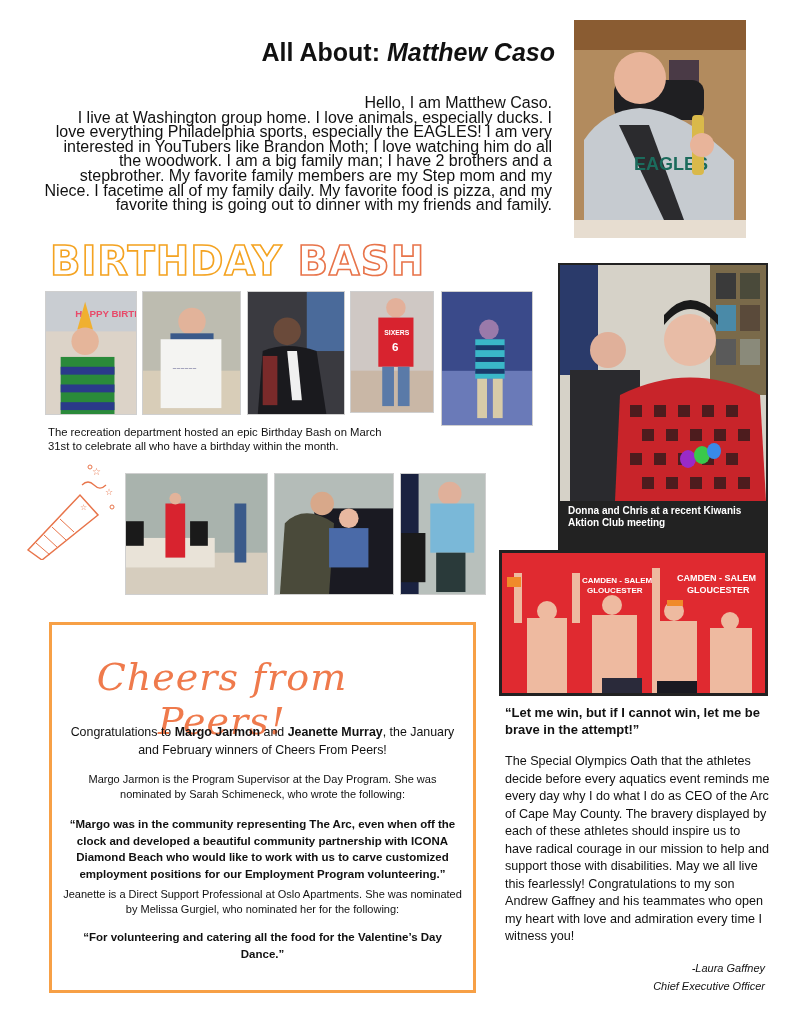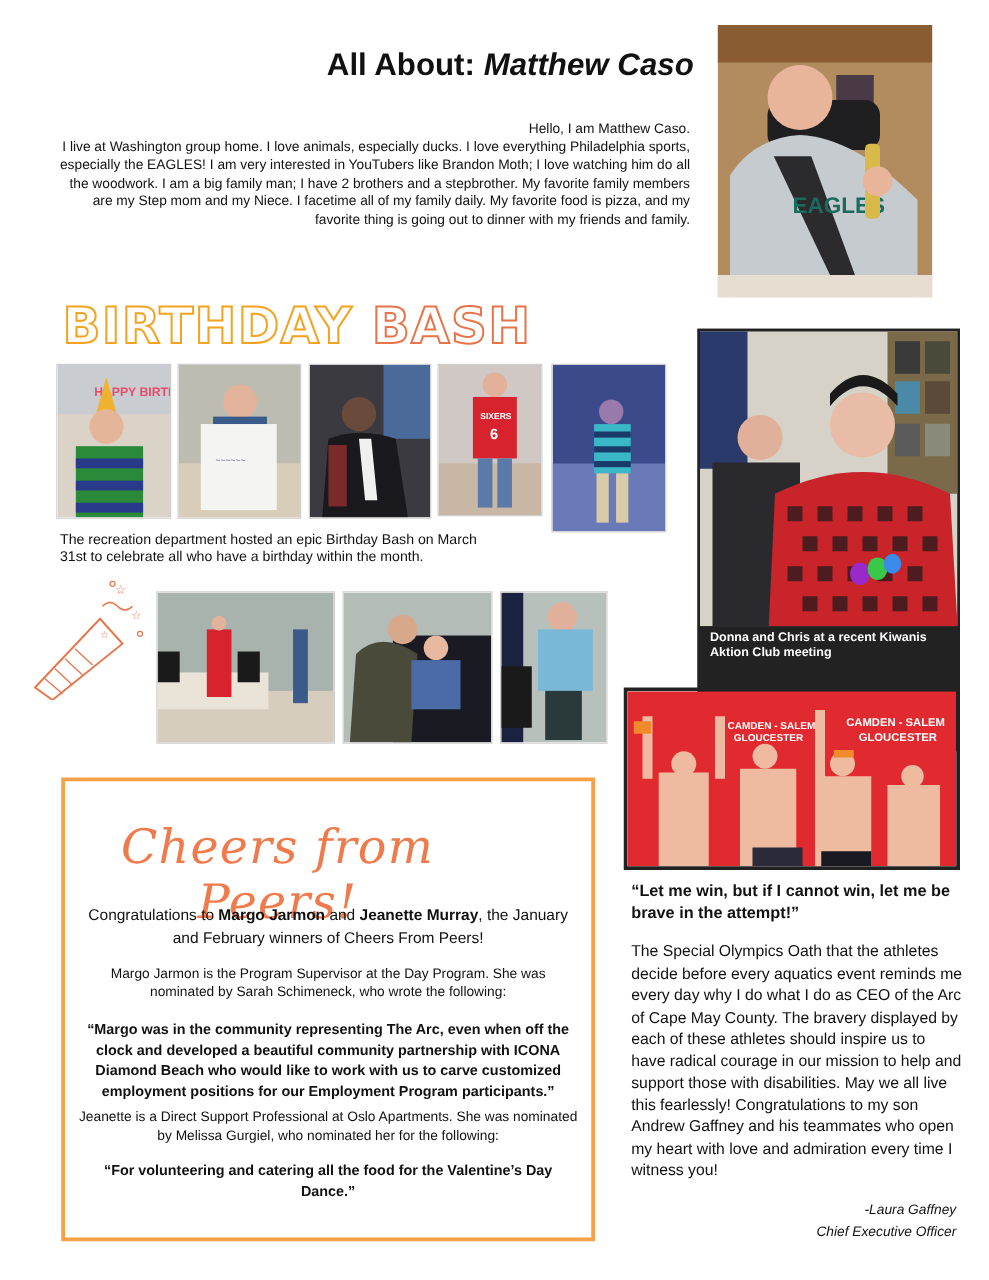"Hello, I am Matthew Caso." #intro { font-size: 11px -> 16px }
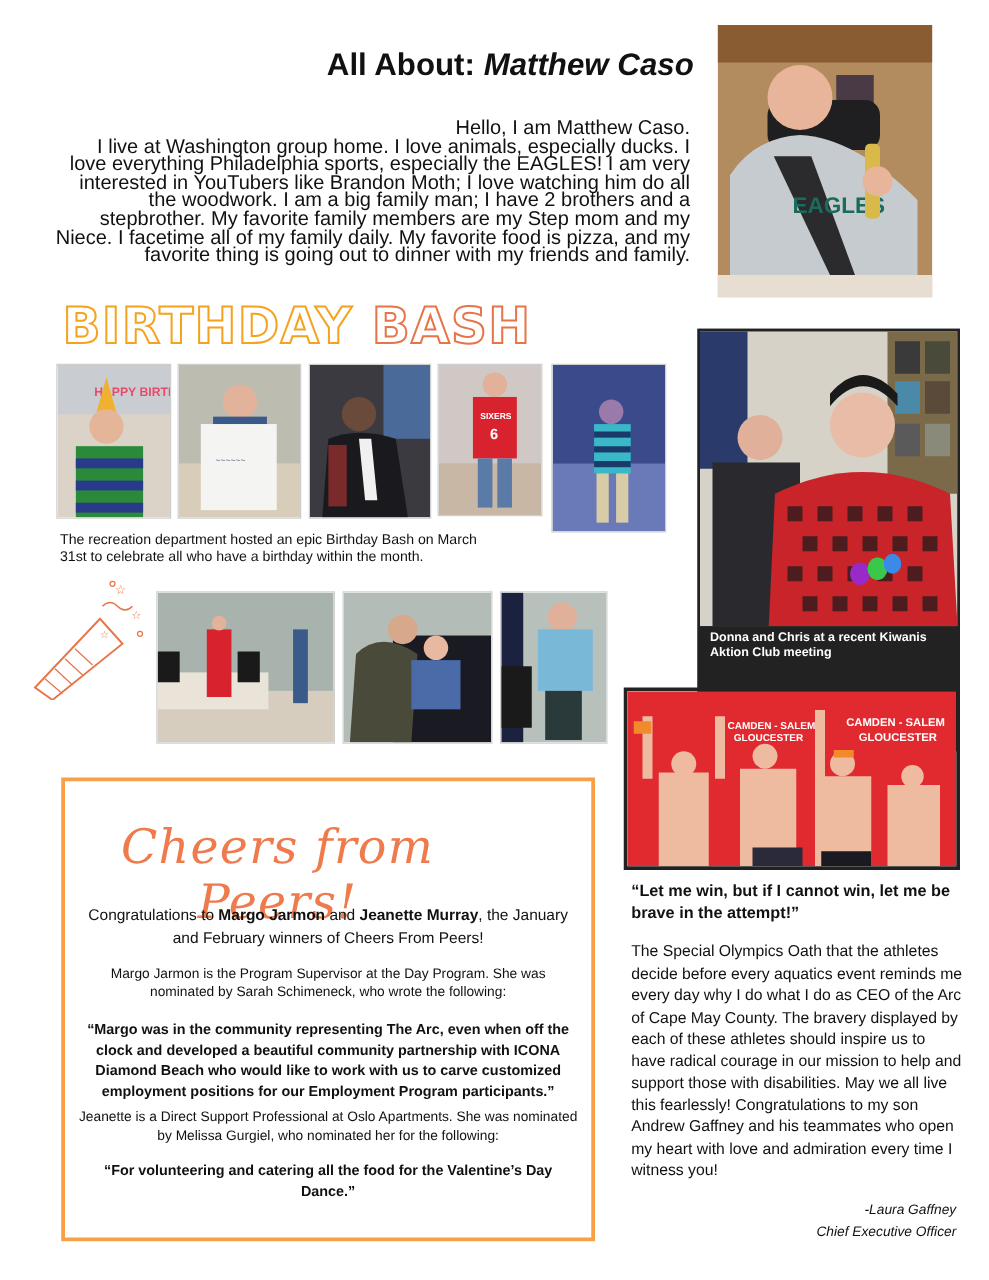"“Margo was in the community" div.c-text { text: participants -> volunteering }
